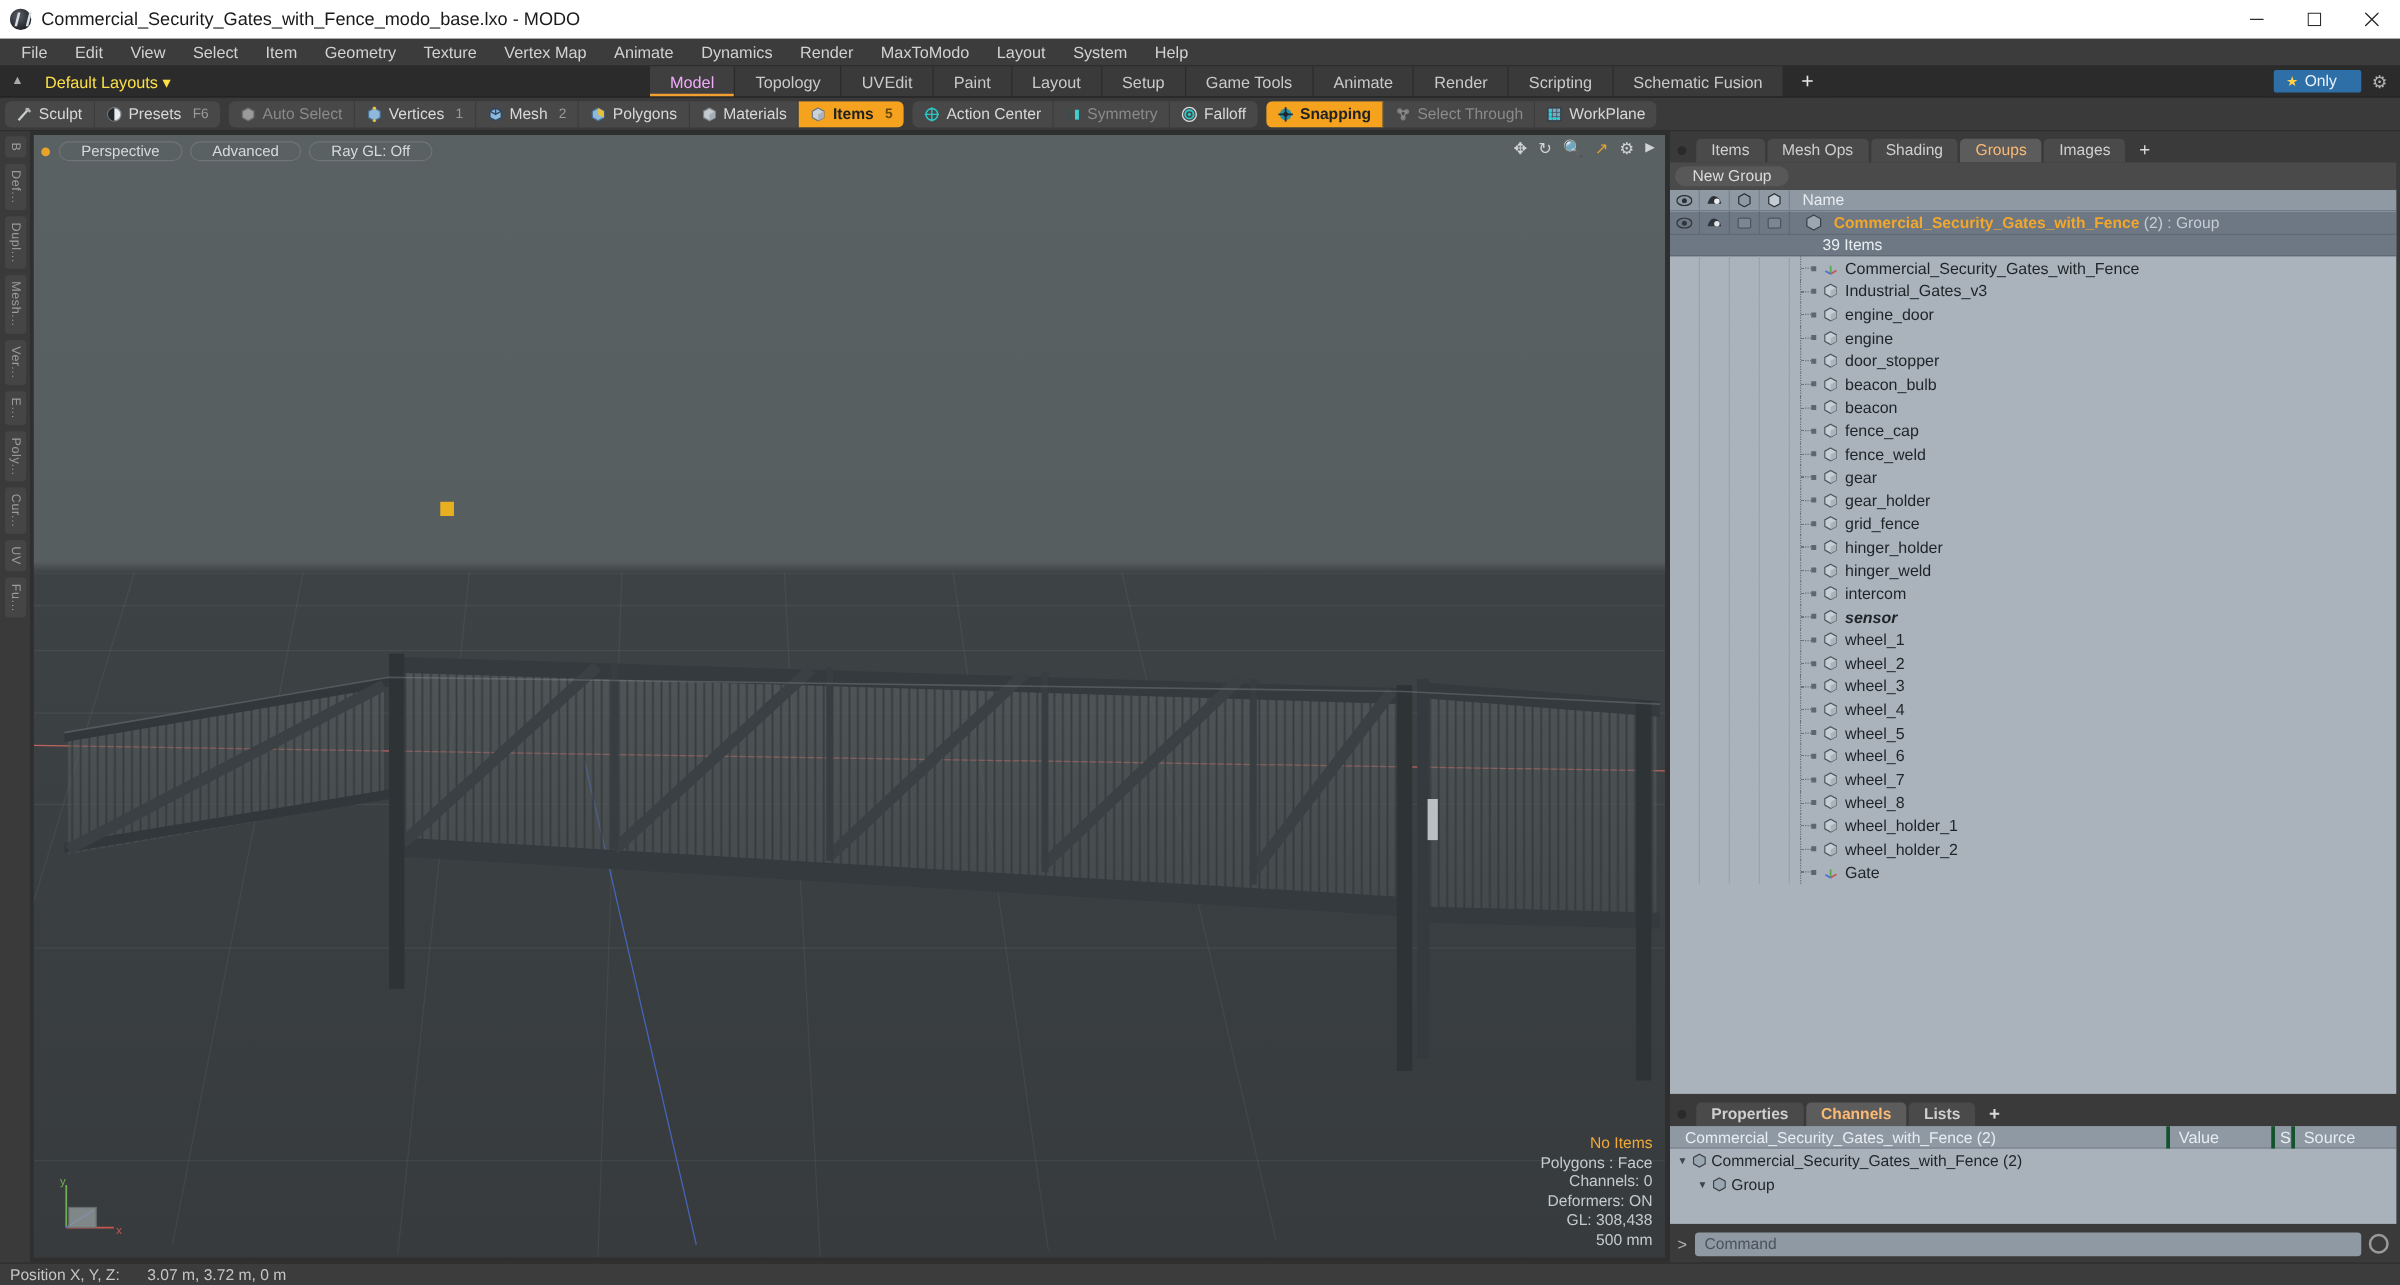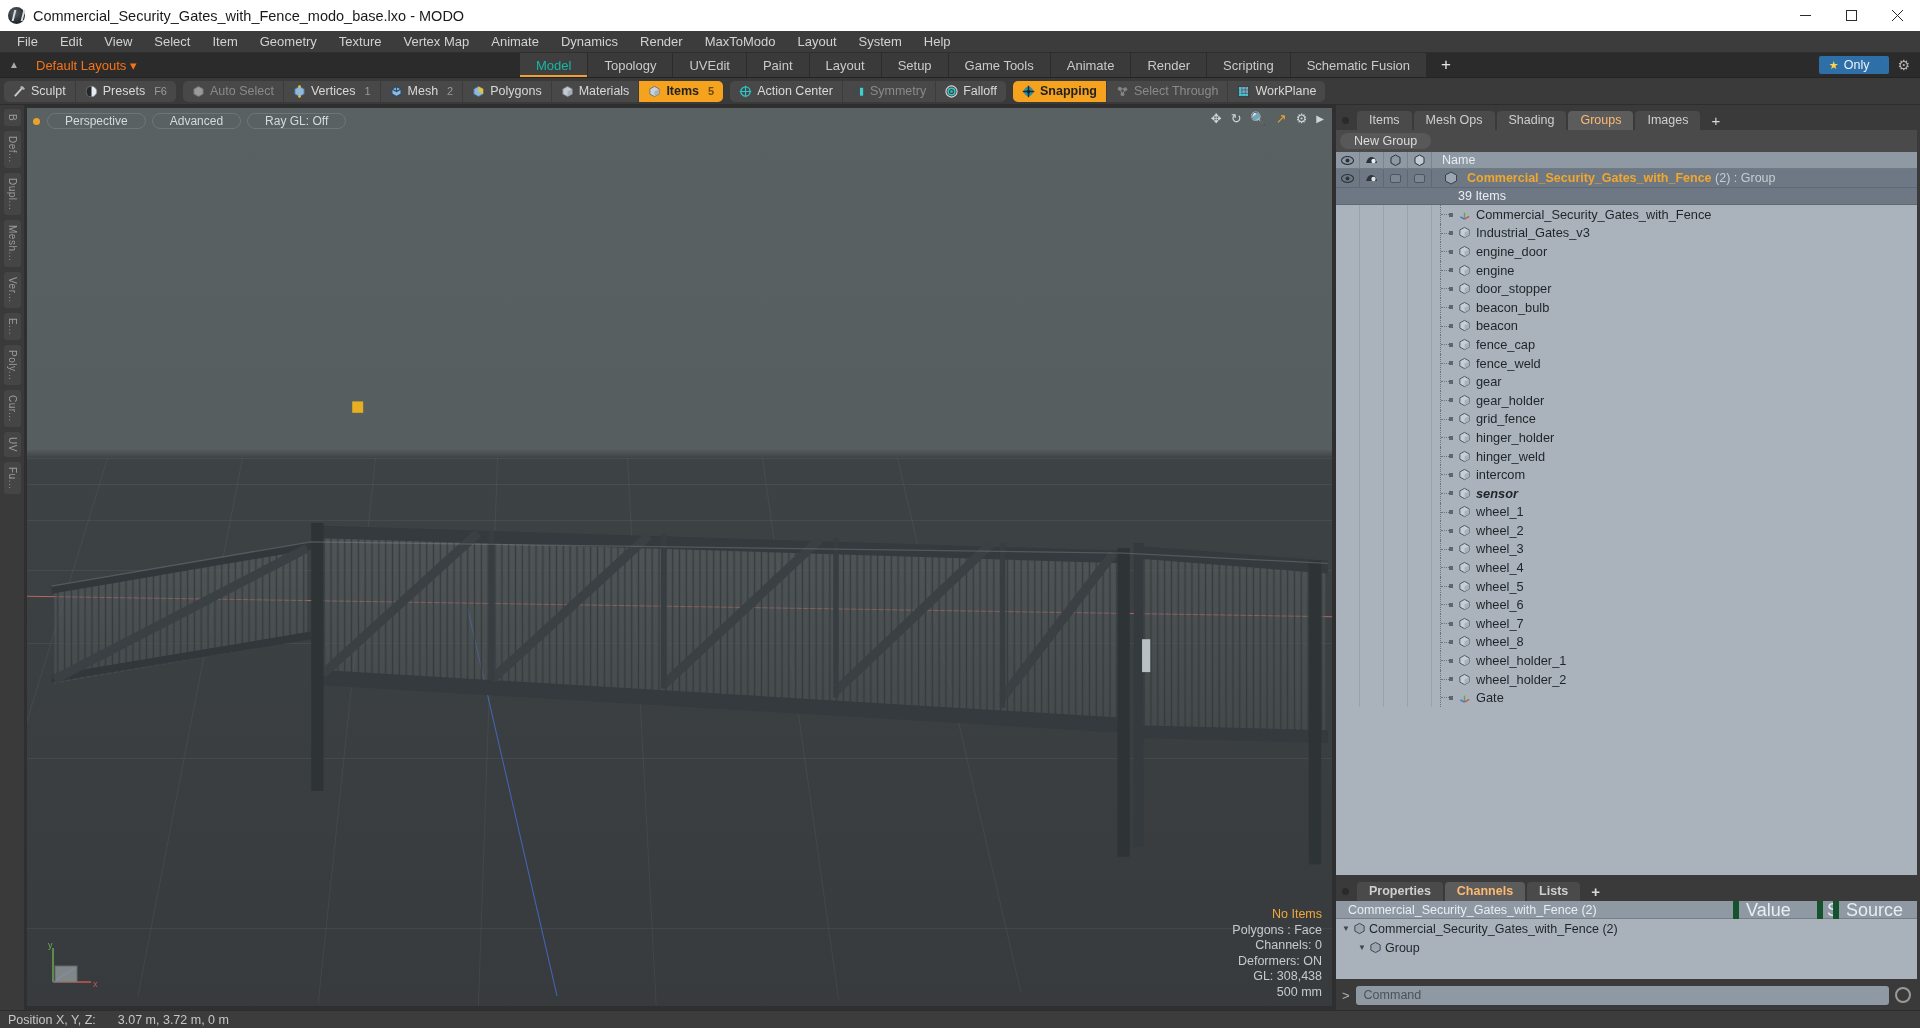"Default Layouts ▾" .layout-name { color: #f97316 -> #fde047 }
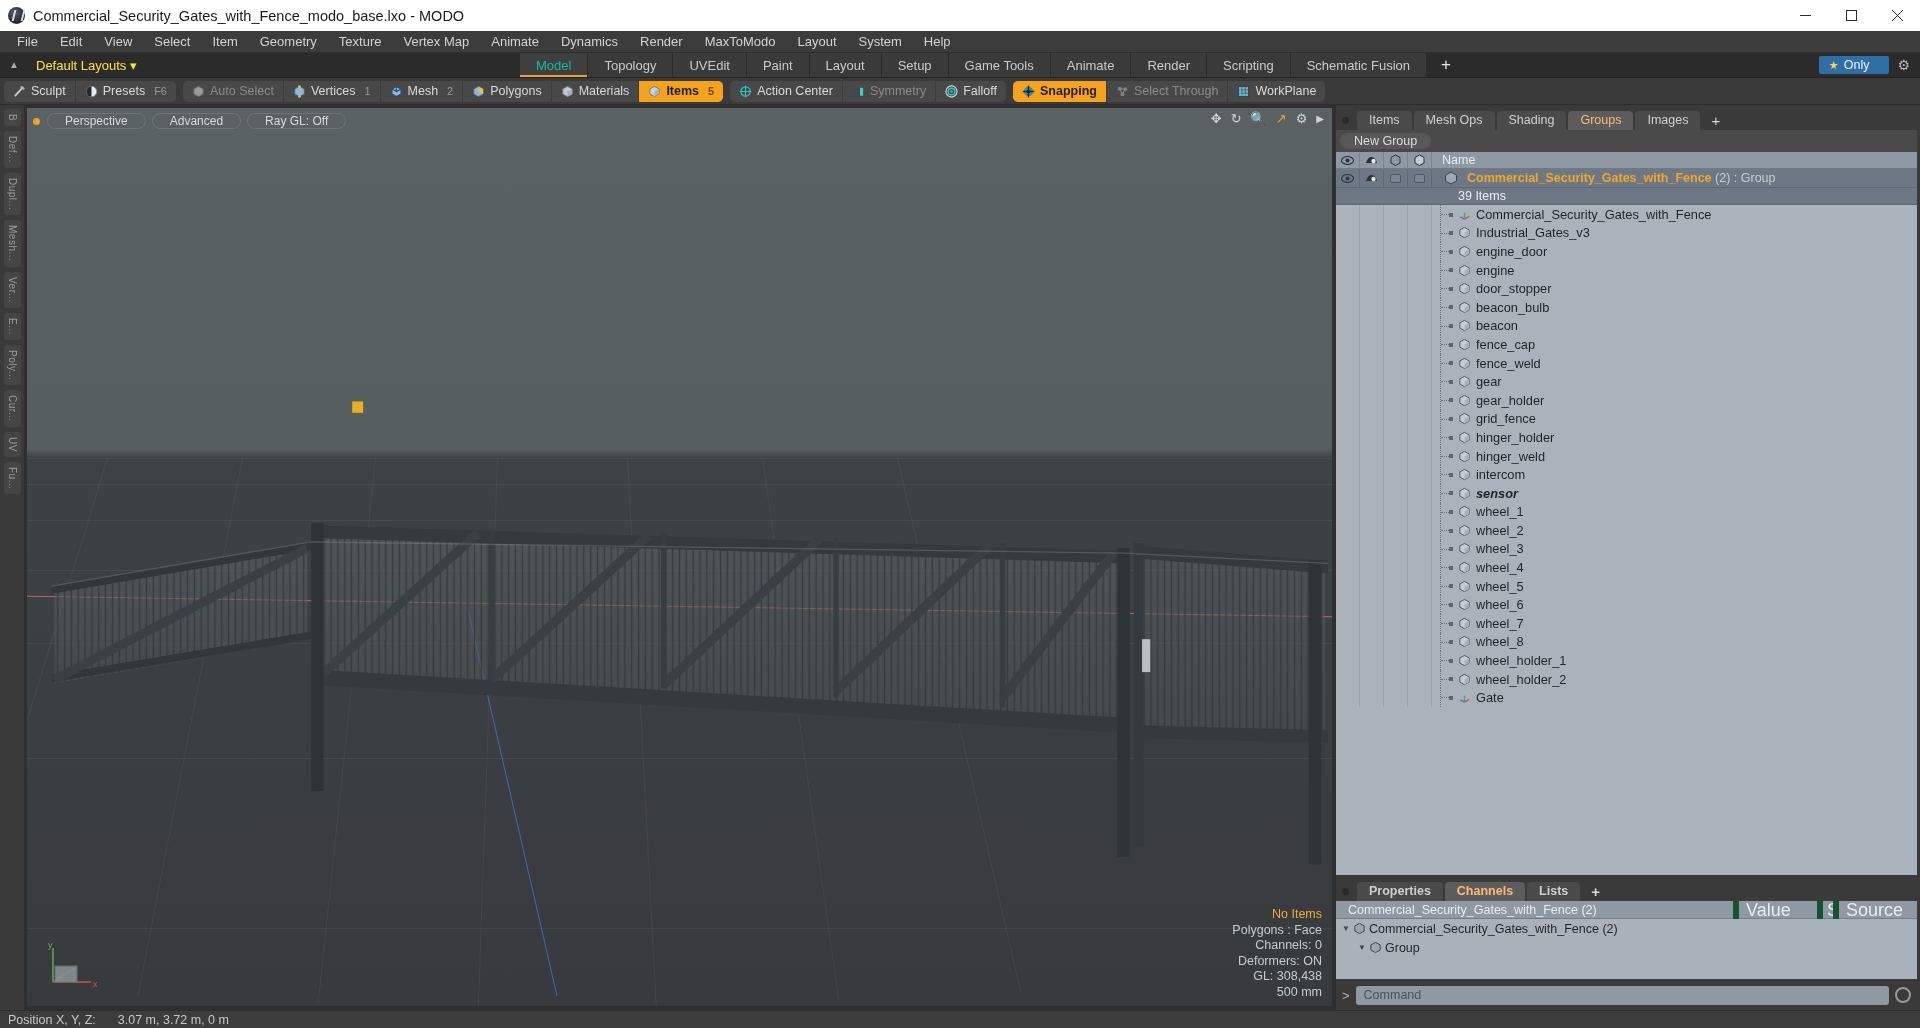"Model" .ltab.active { color: #14b8a6 -> #f0abfc }
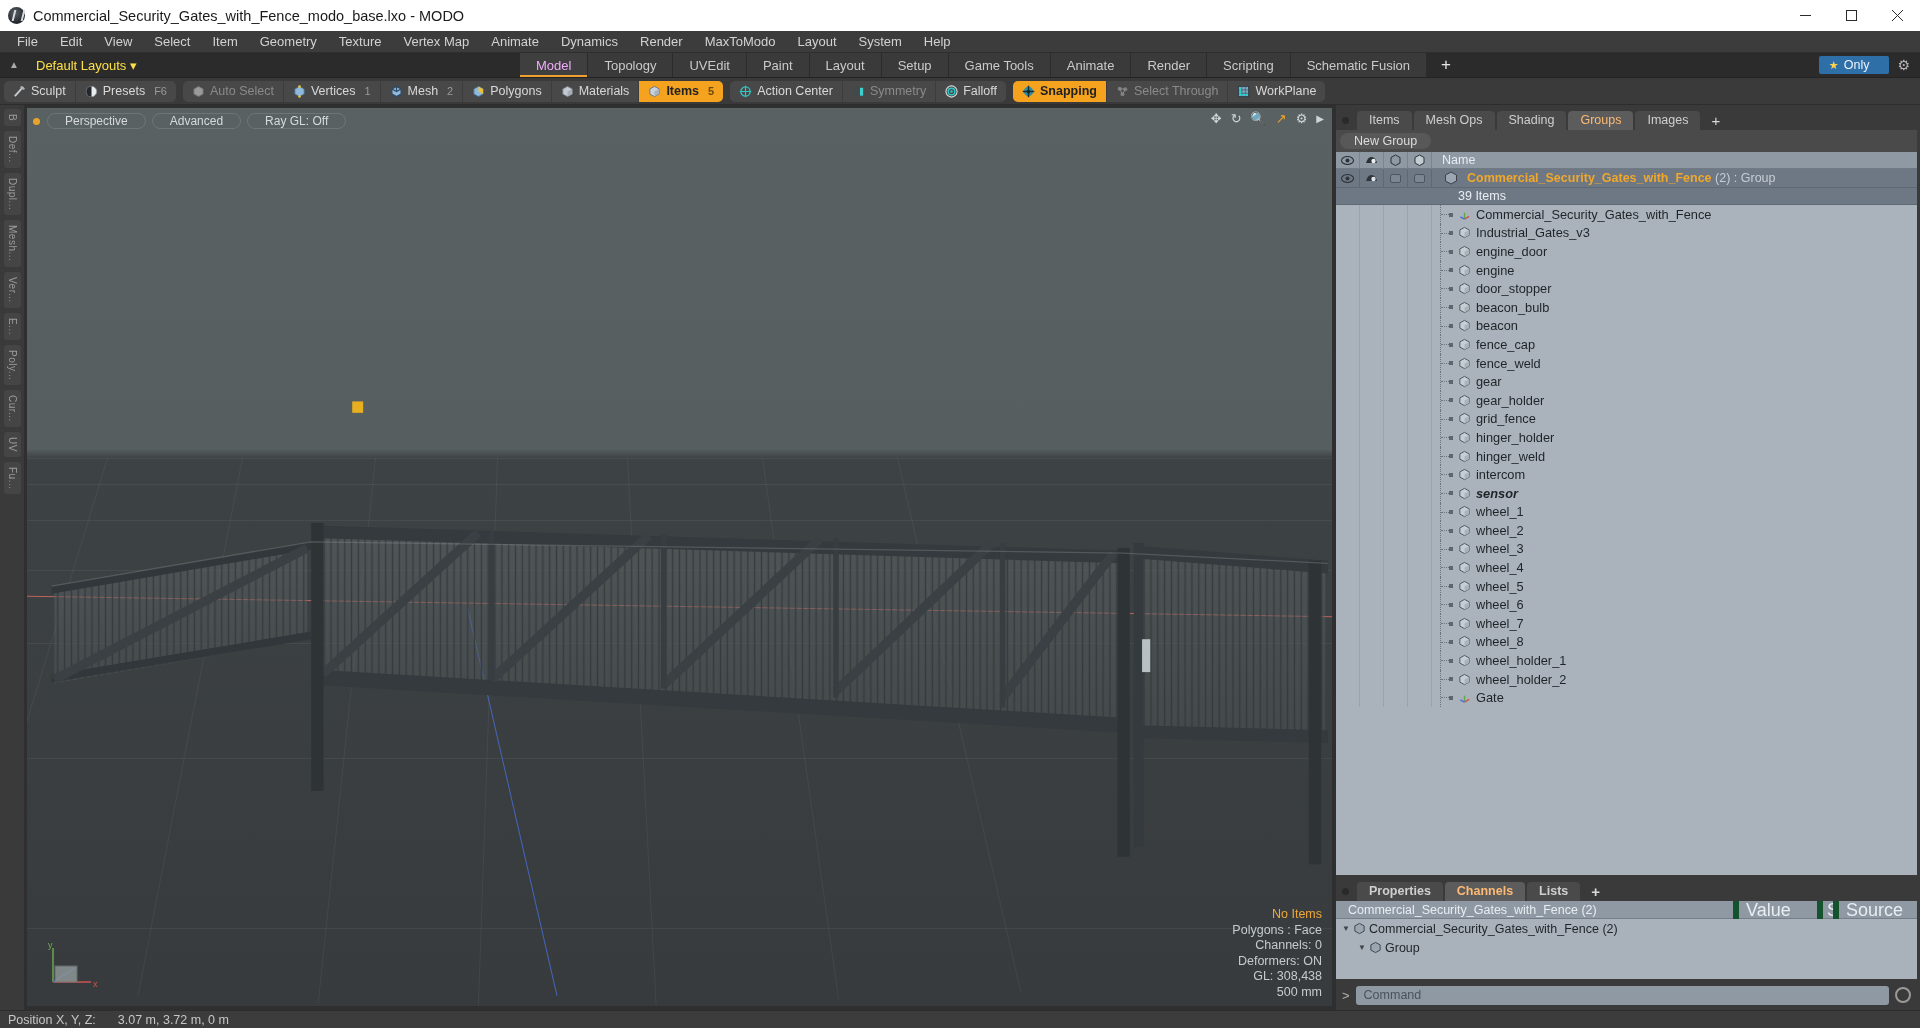"Value" .chan-col { border-left: 6px solid #14532d -> 3px solid #14532d; font-size: 18px -> 13px }
